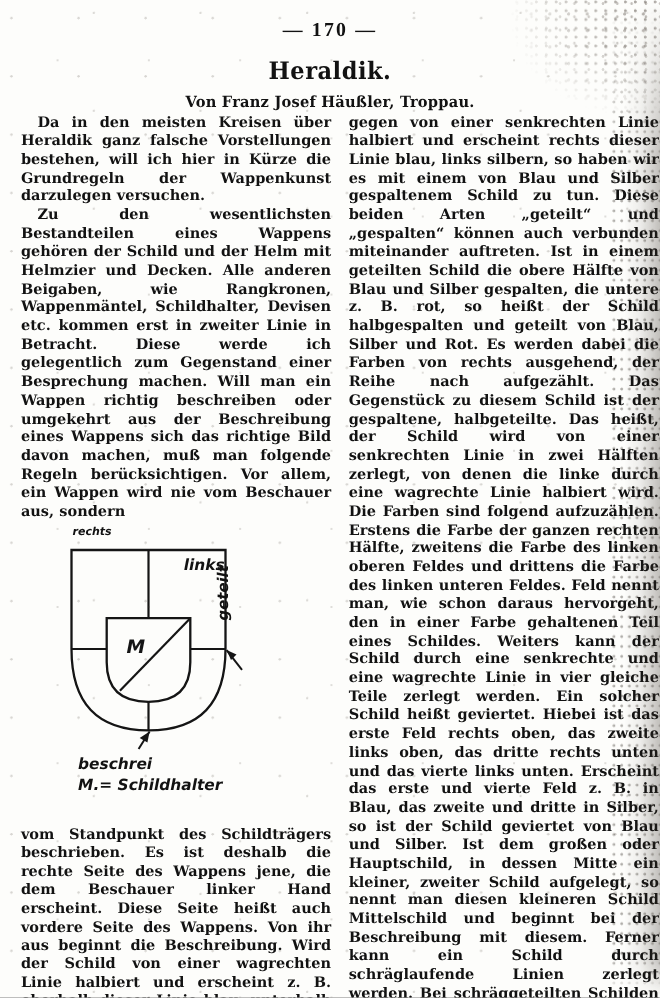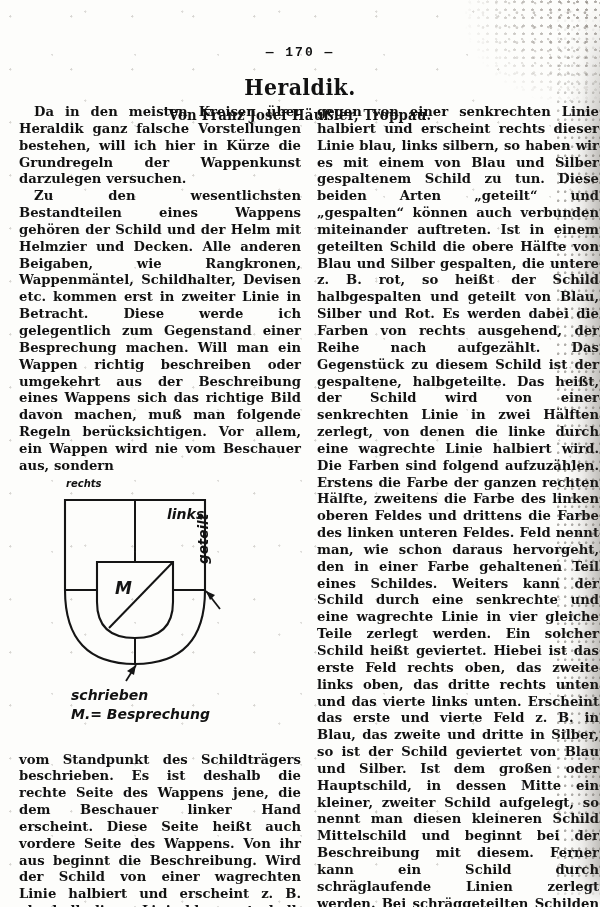"— 170 —" .folio { font-family: Liberation Mono, monospace -> Liberation Serif, serif; font-size: 13px -> 18px; margin-top: 28px -> none }
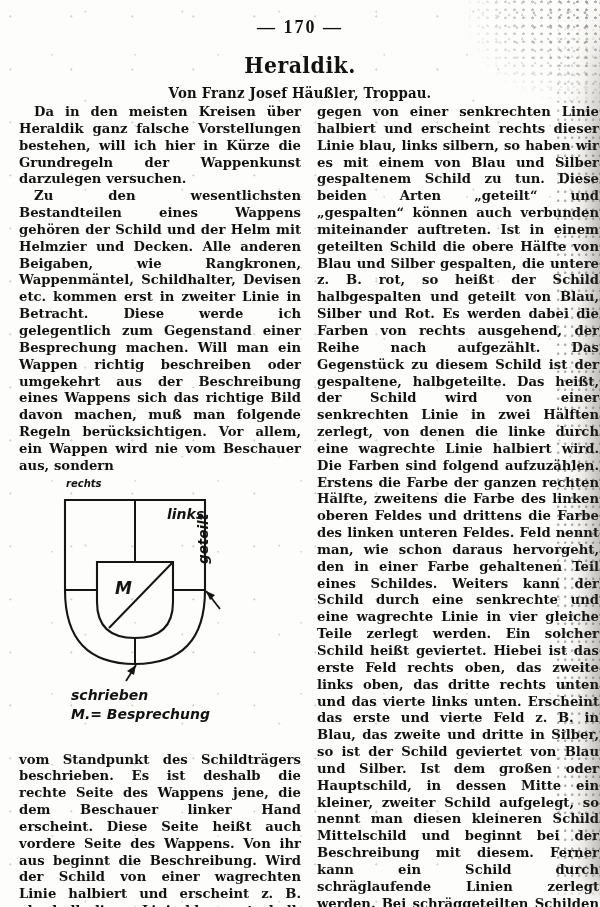"schrieben" div { text: schrieben -> beschrei }
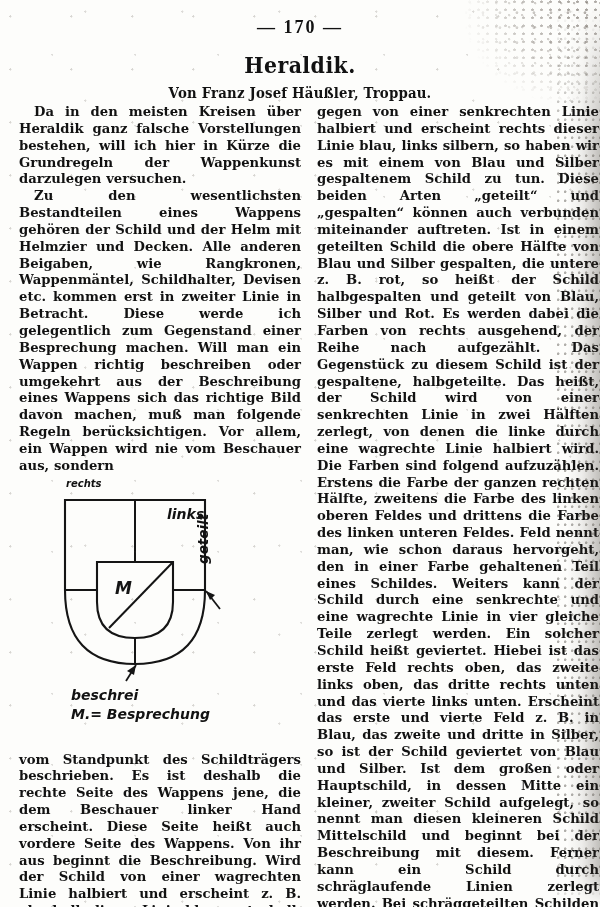"M.= Besprechung" div { text: Besprechung -> Schildhalter }
